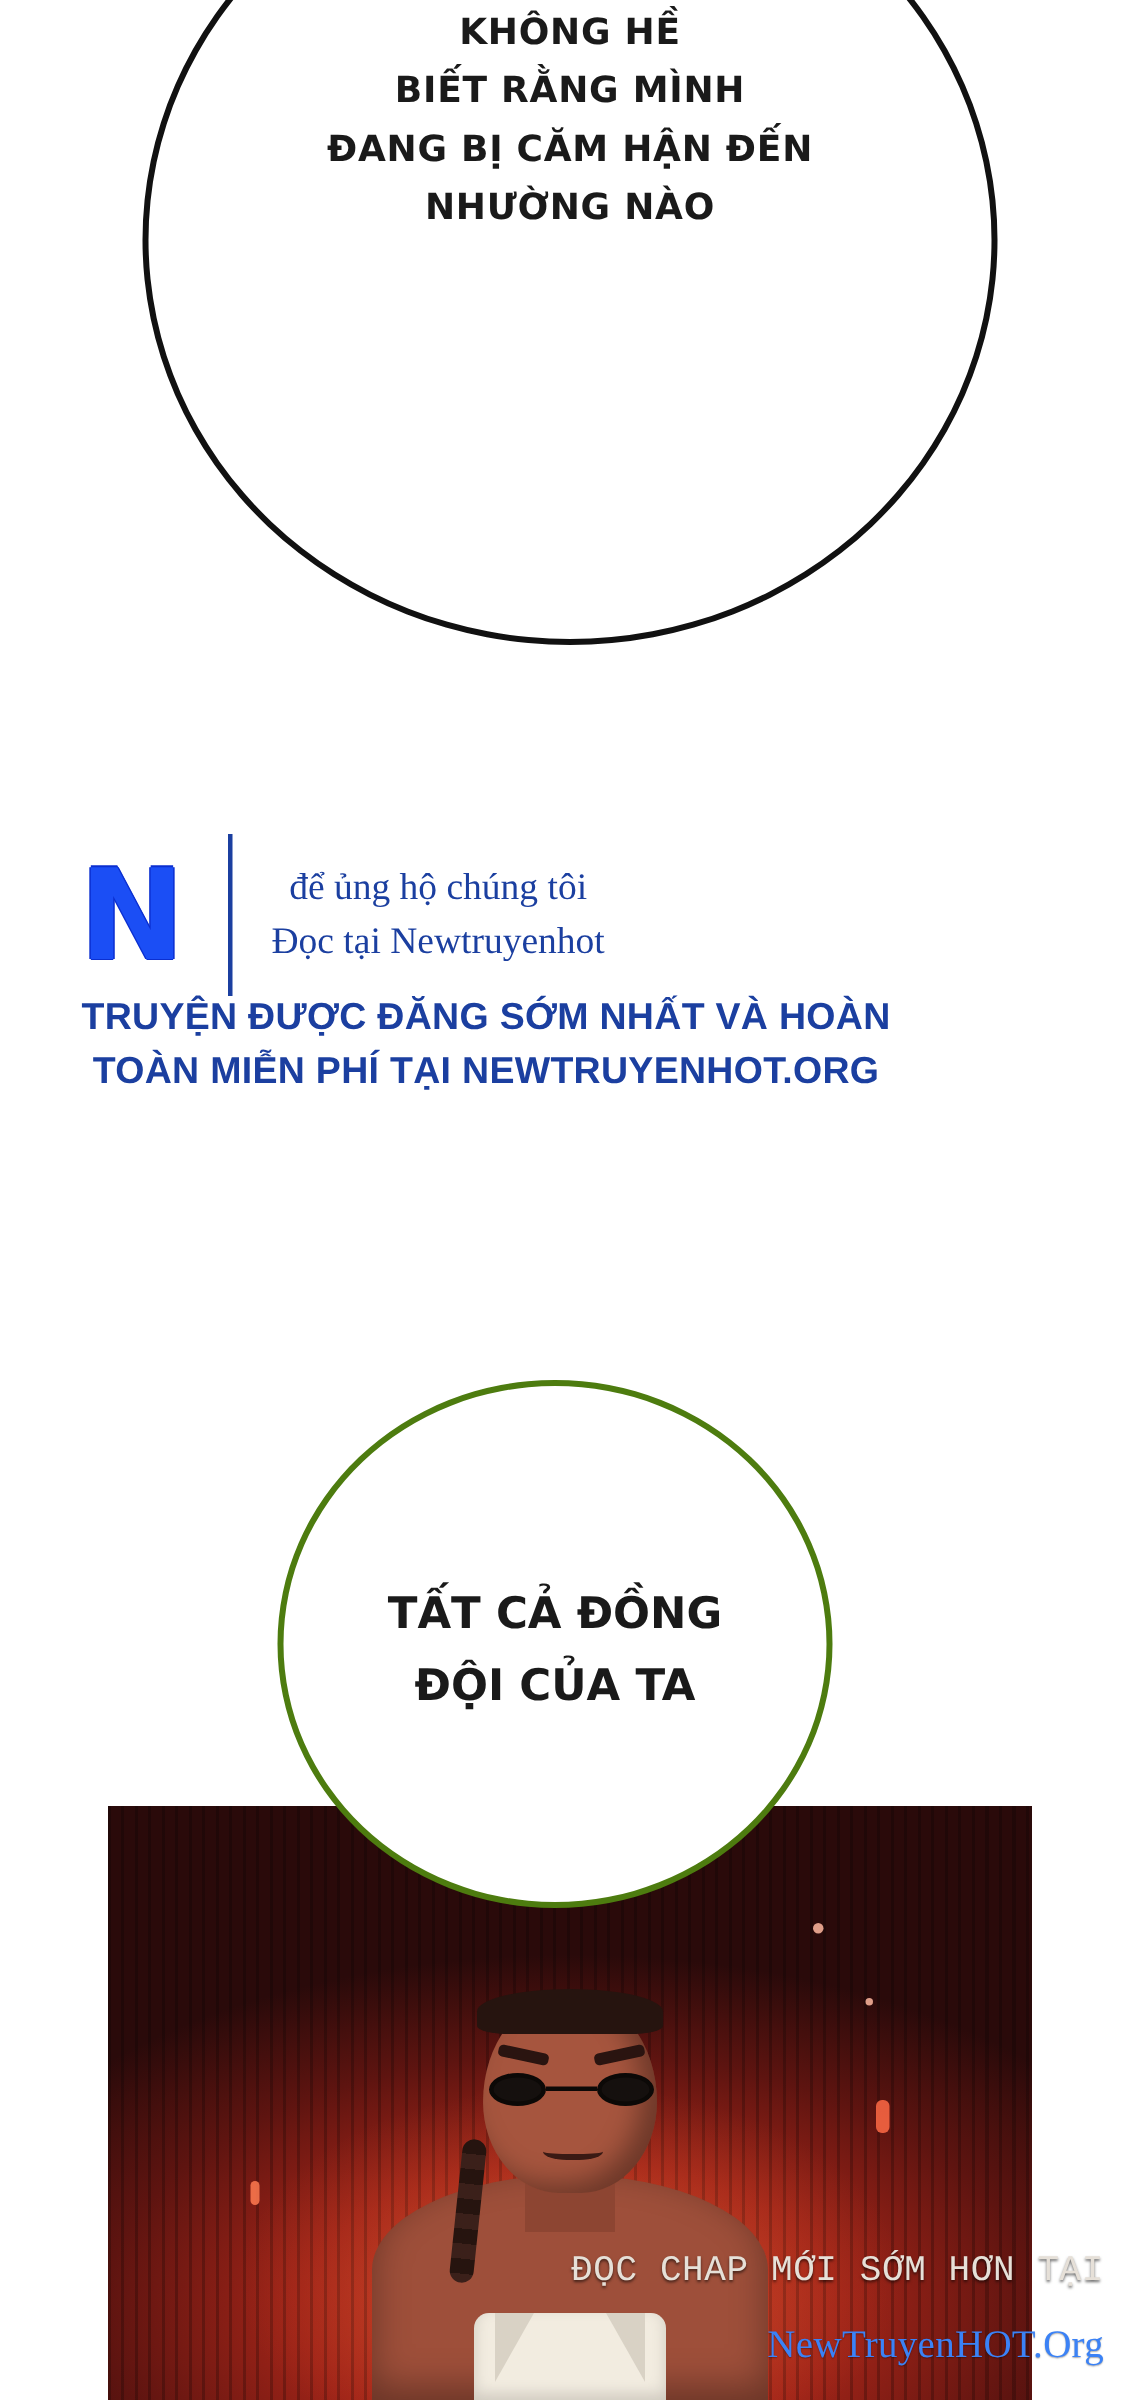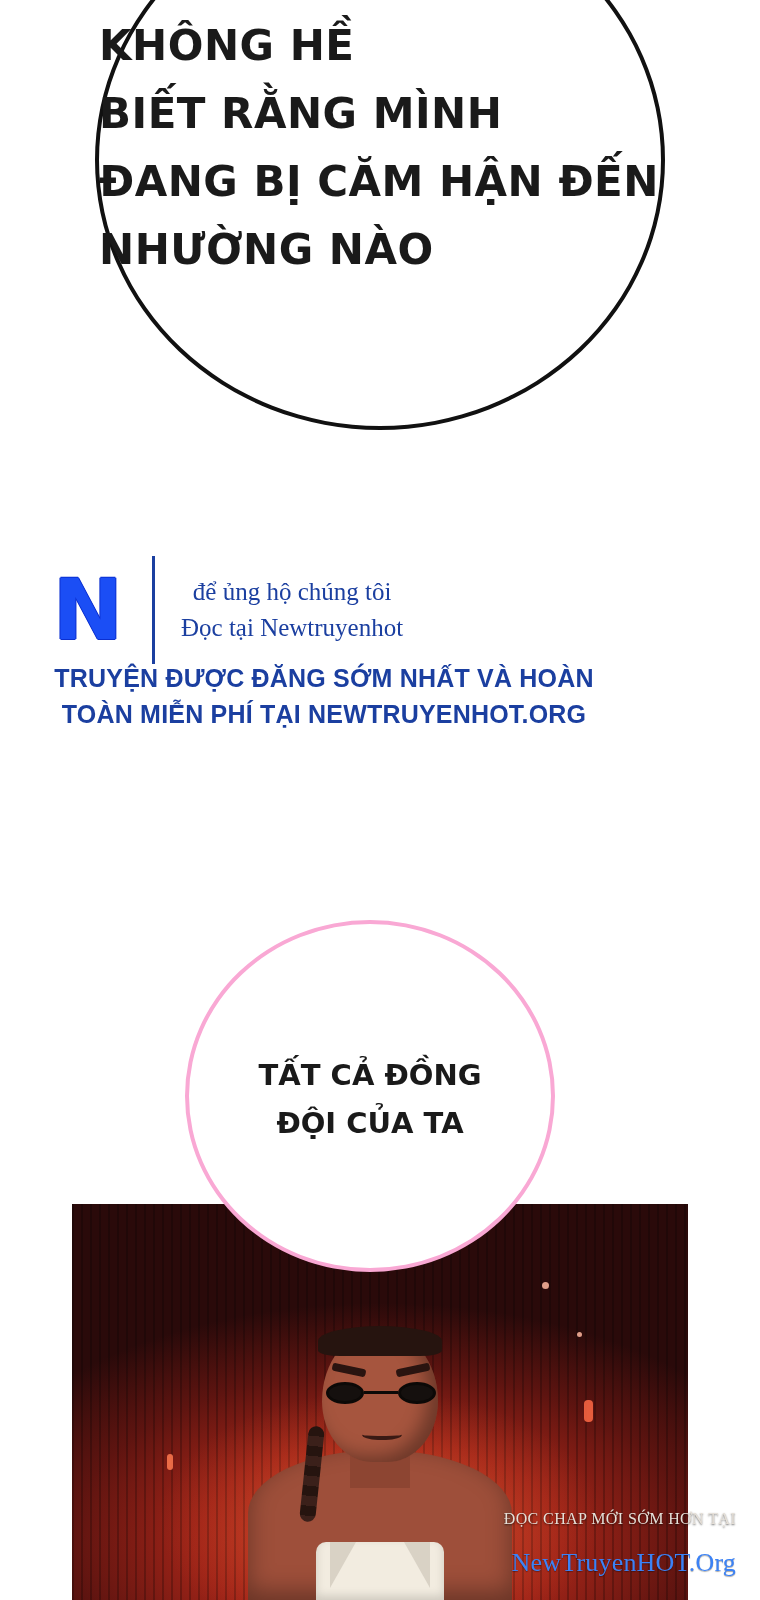"KHÔNG HỀ" .bubble-top-text { font-size: 42px -> 24px; text-align: left -> center; top: 118px -> 108px }
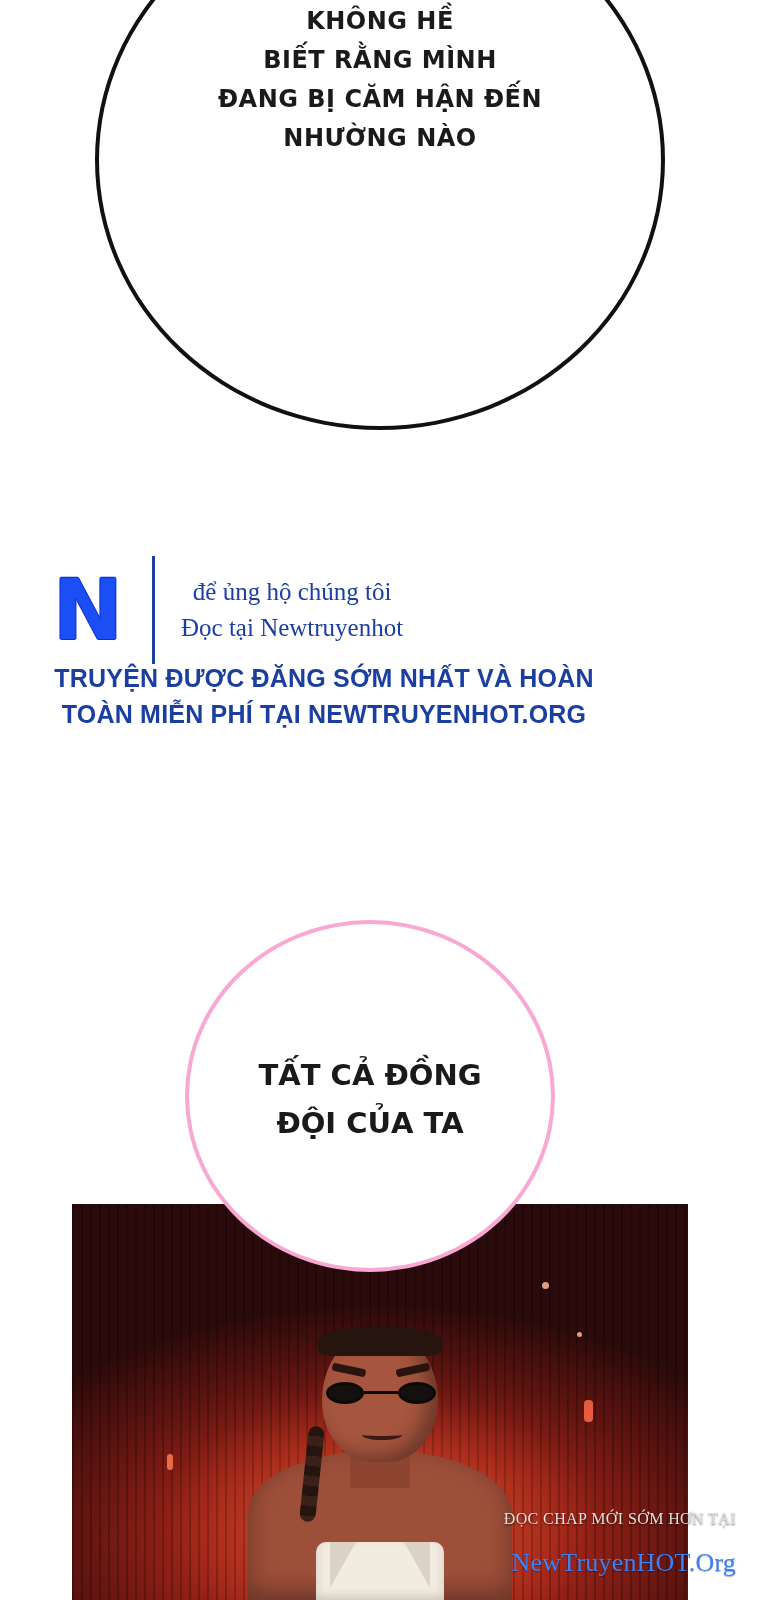"TẤT CẢ ĐỒNG" .bubble-mid { border: 4px solid #f9a8d4 -> 4px solid #4d7c0f }
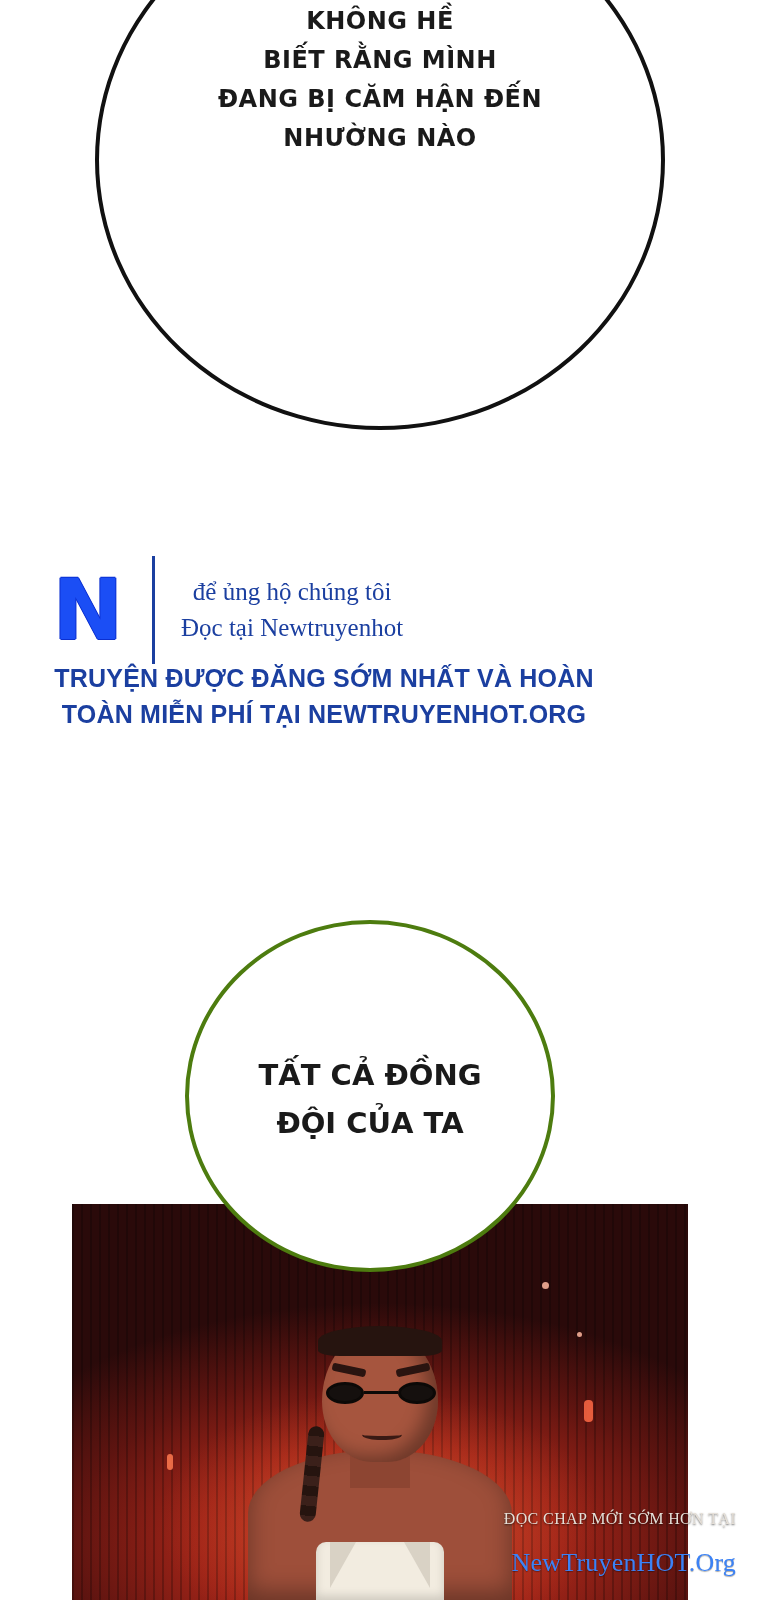"ĐỌC CHAP MỚI SỚM HƠN" .wm-top-line { font-family: Liberation Serif, serif -> Liberation Mono, monospace; font-size: 16px -> 24px }
